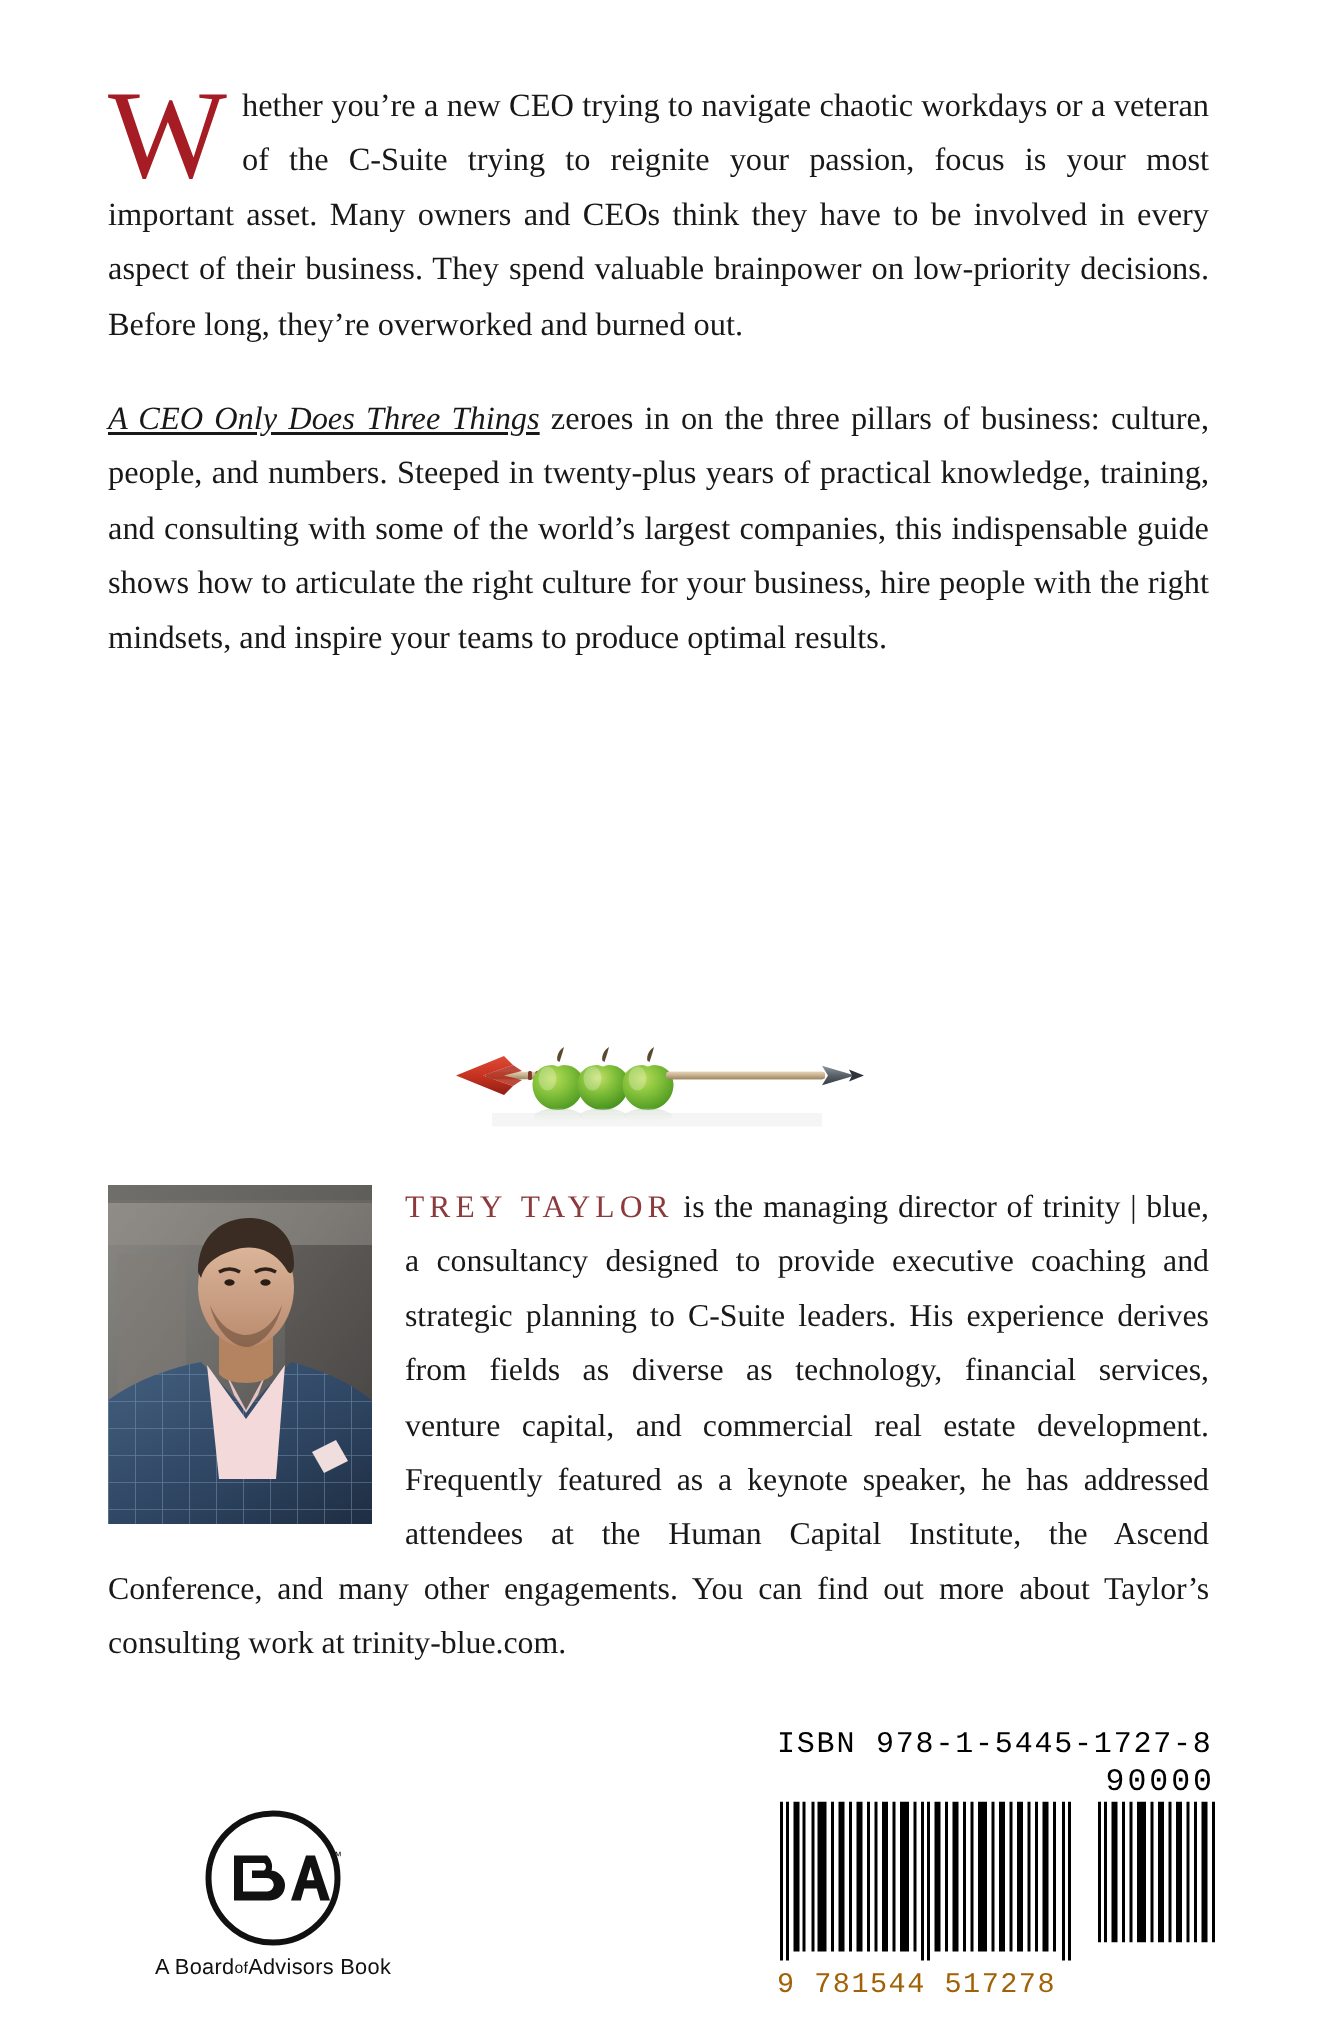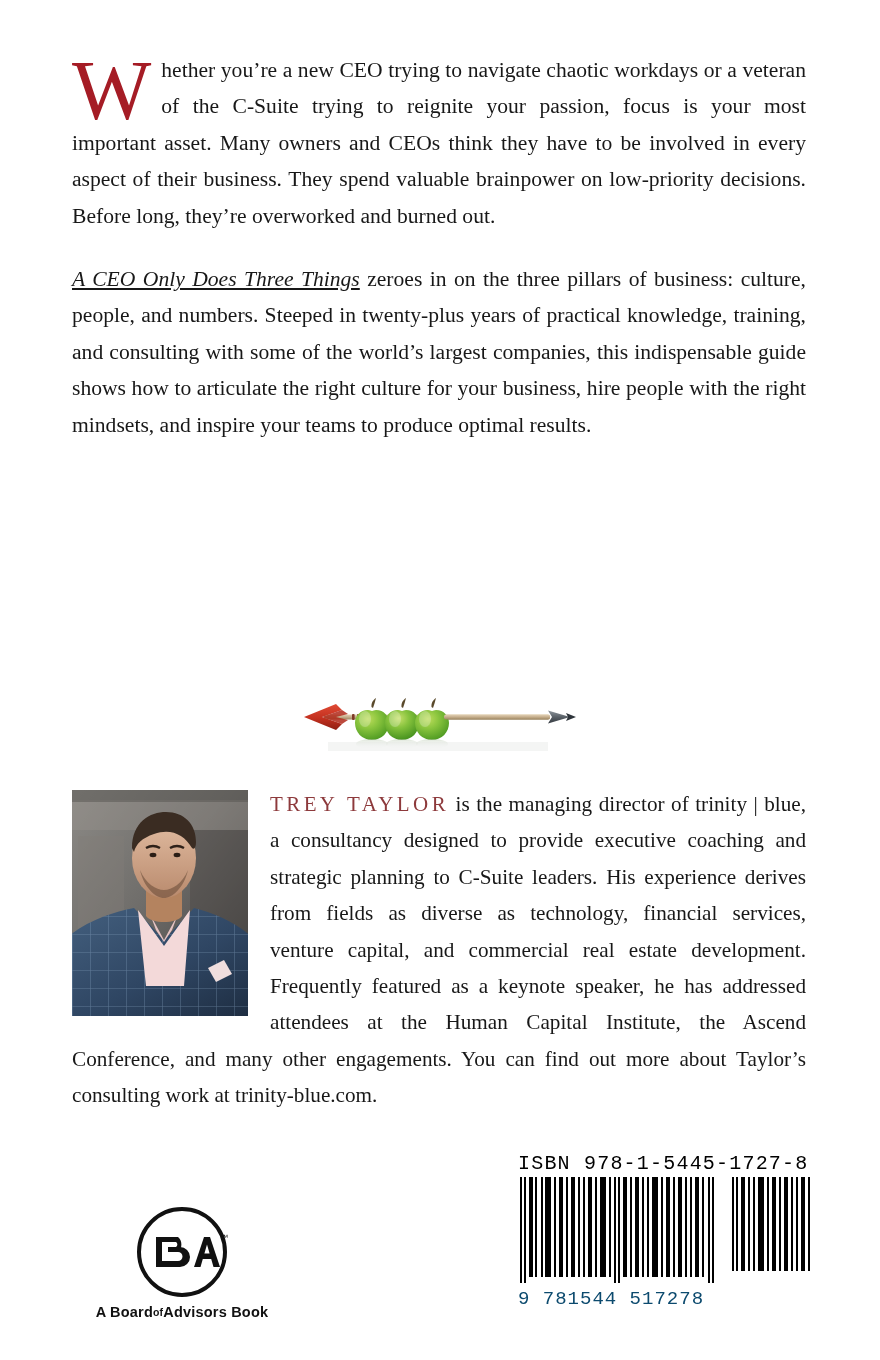"90000" div.addon-text { html: none -> <div>90000</div> }
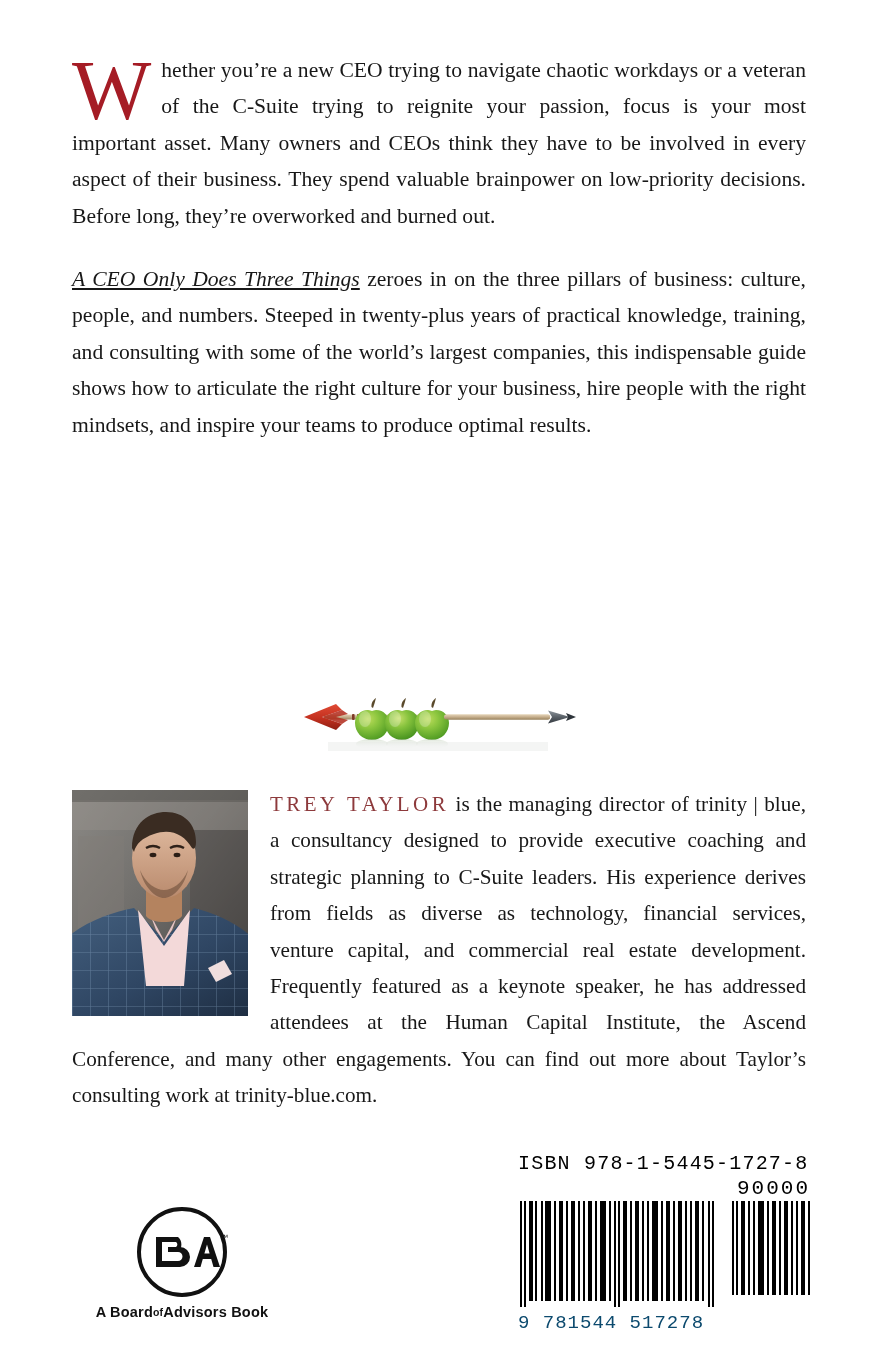"A BoardofAdvisors Book" .publisher-line { font-weight: bold -> normal }
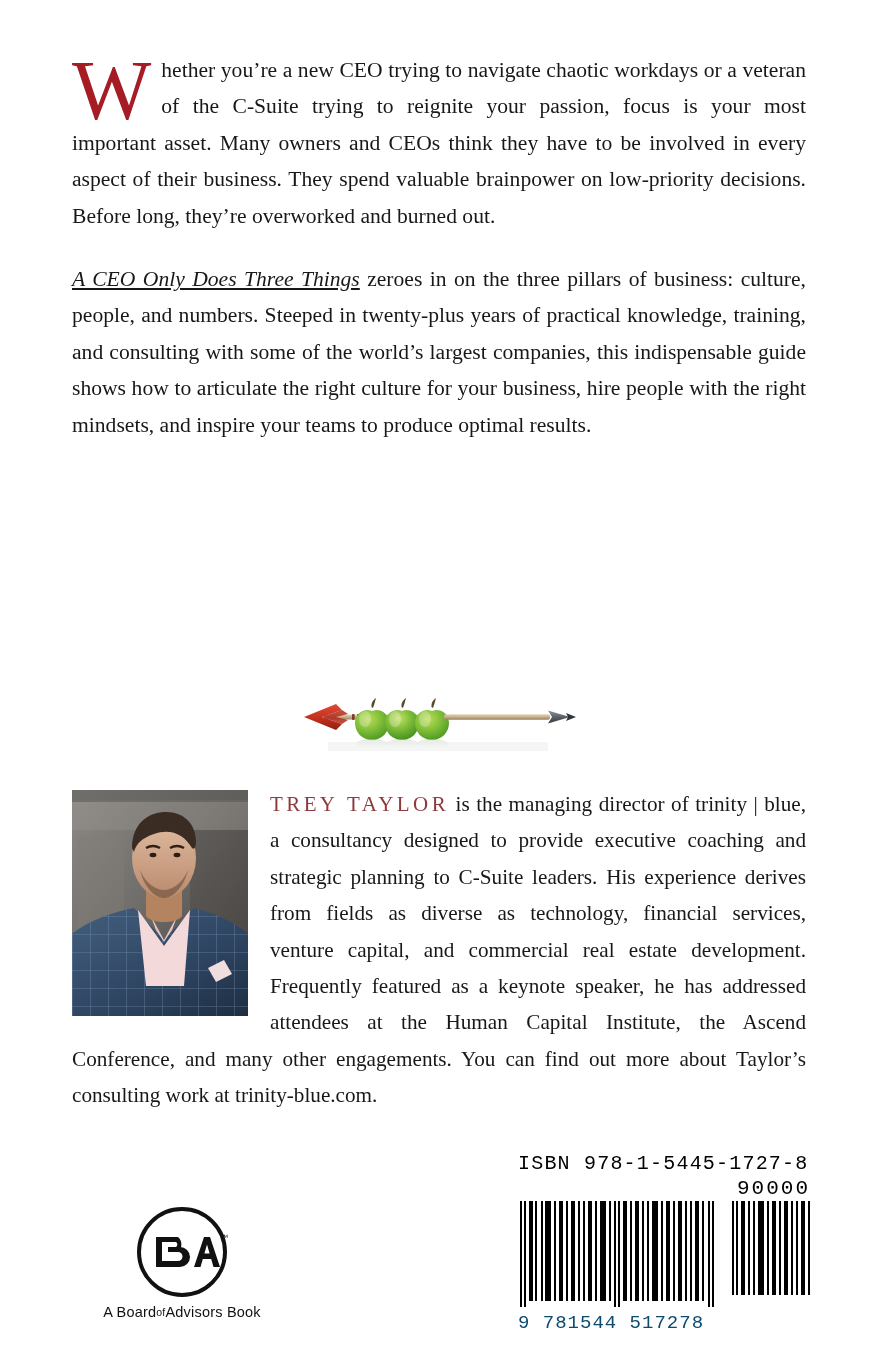"9 781544 517278" .ean-digits { color: #0c4a6e -> #a16207 }
